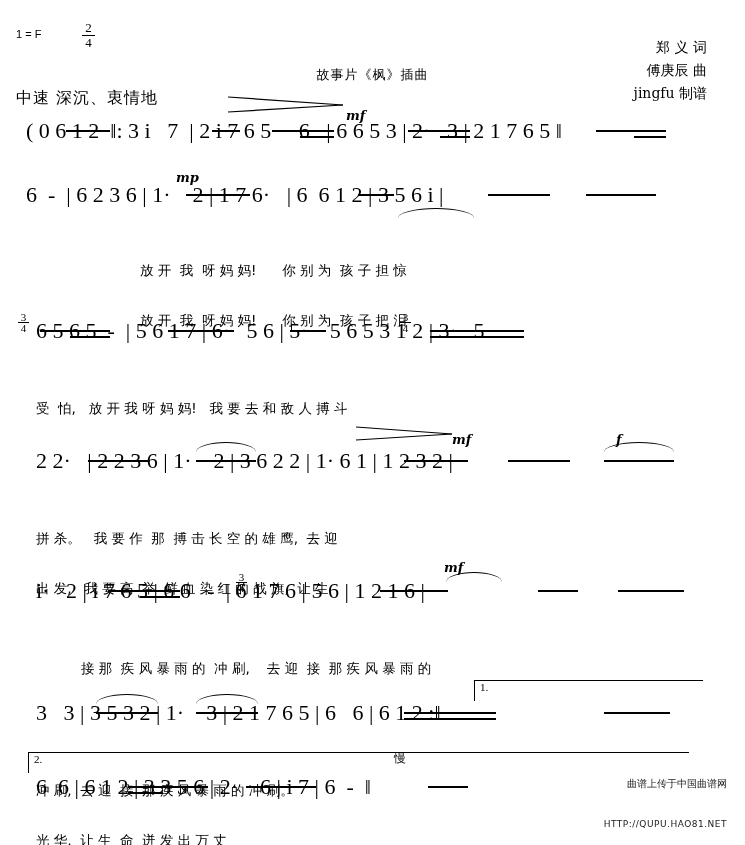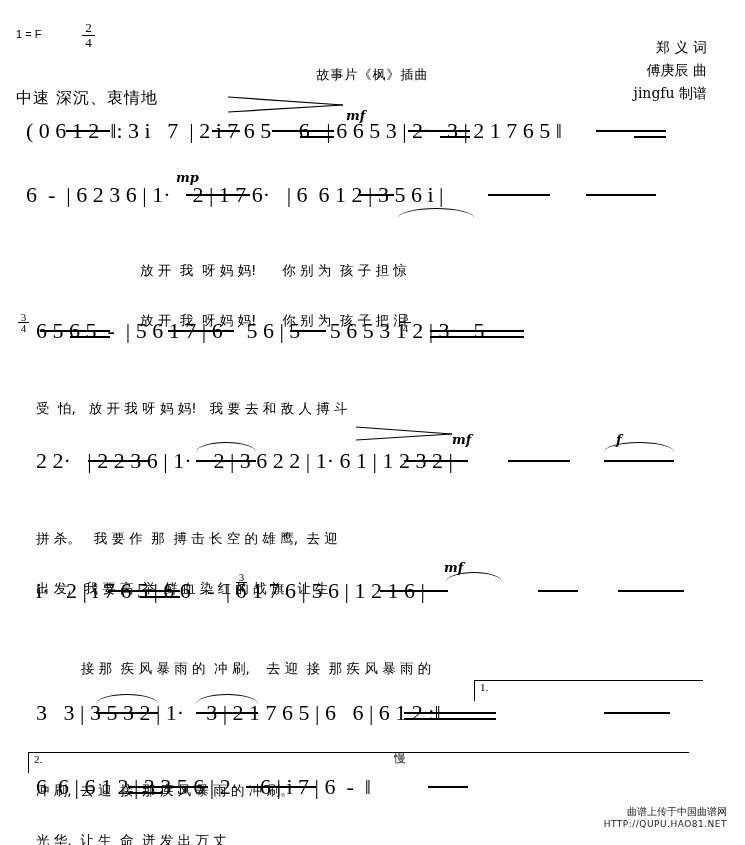"HTTP://QUPU.HAO81.NET" .footer .url { margin-top: none -> 28px }
